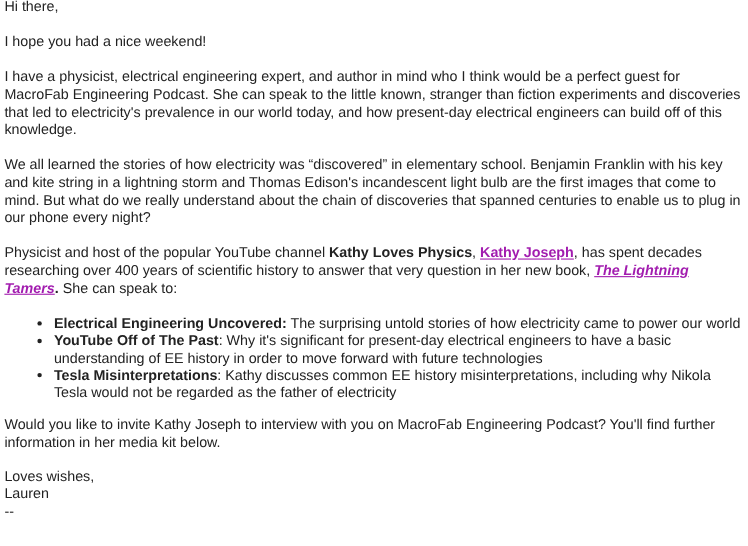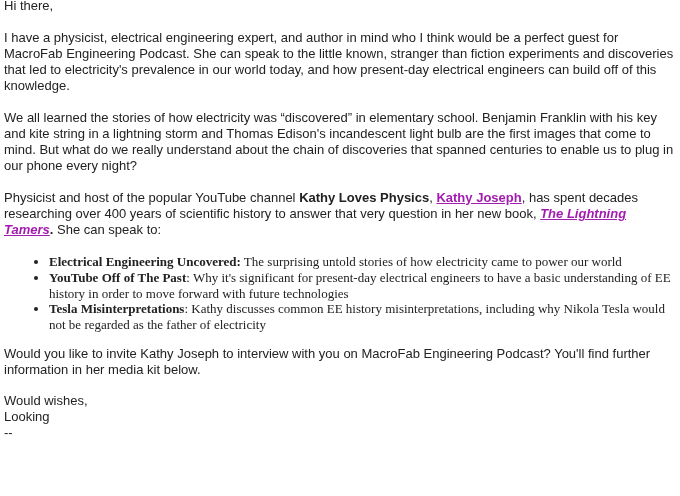"I hope you had a" p { html: none -> <p>I hope you had a nice weekend!</p> }
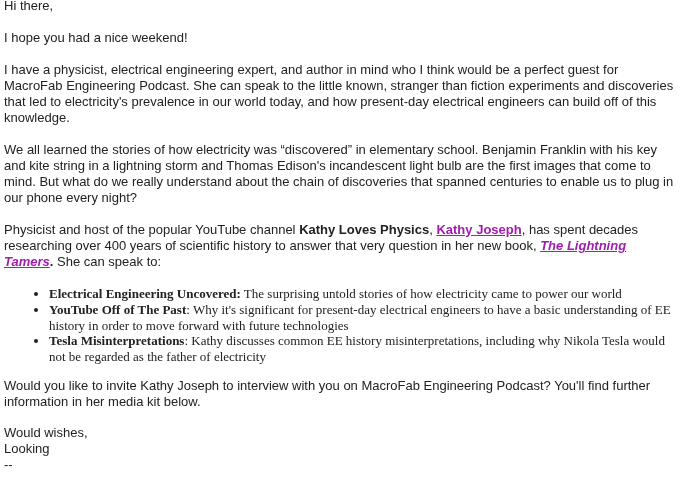"Electrical Engineering Uncovered: The" ul.topics { font-family: Liberation Serif, serif -> none }
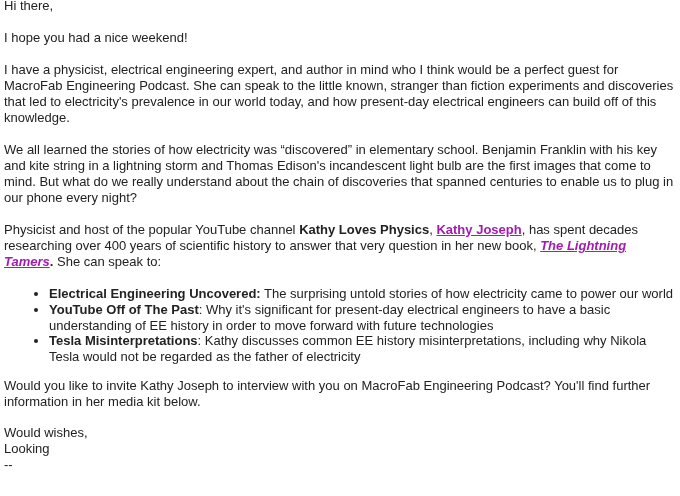"Would wishes," p { text: Would -> Loves }
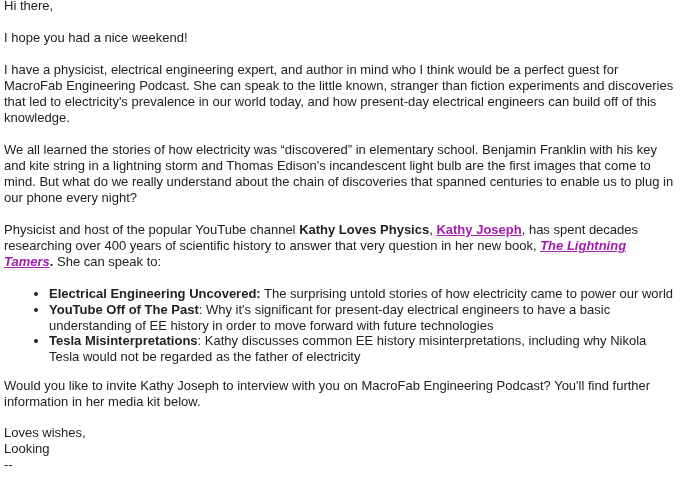"Looking" p { text: Looking -> Lauren }
